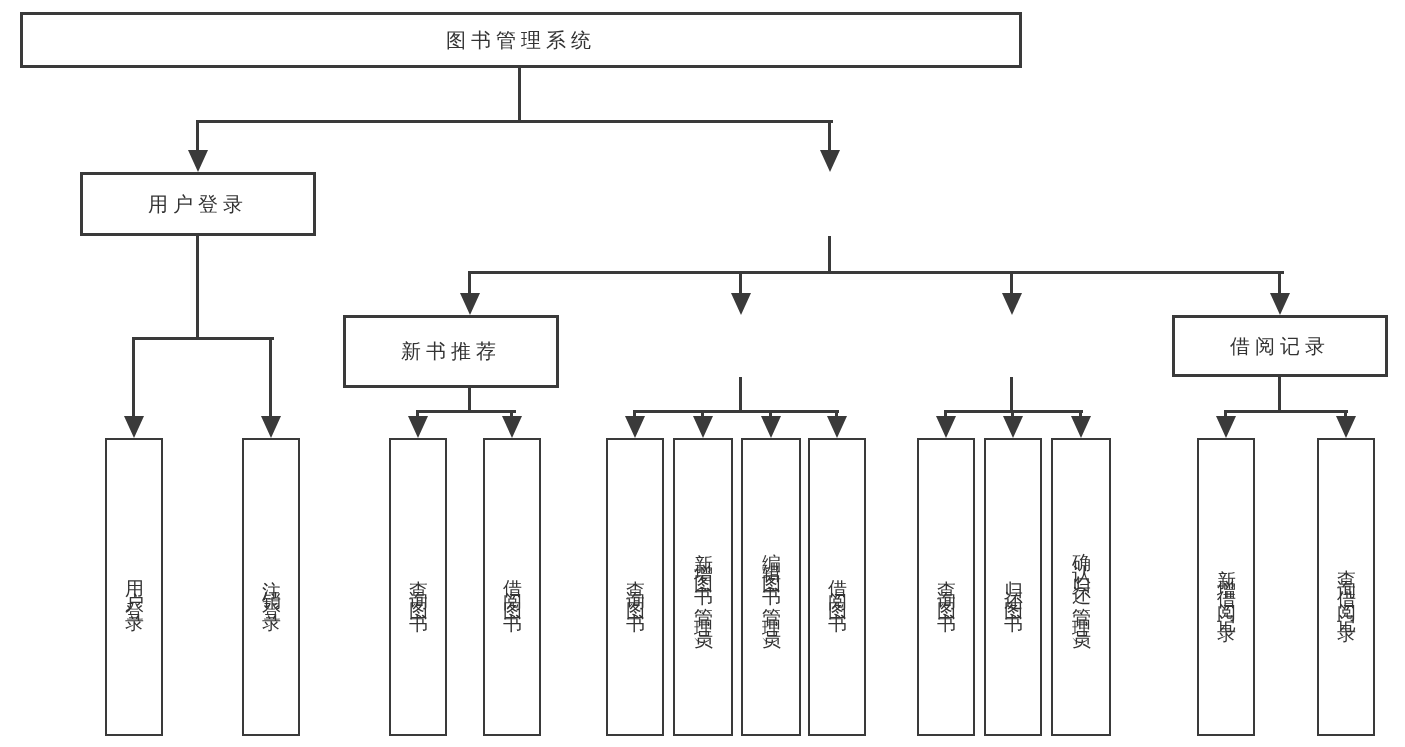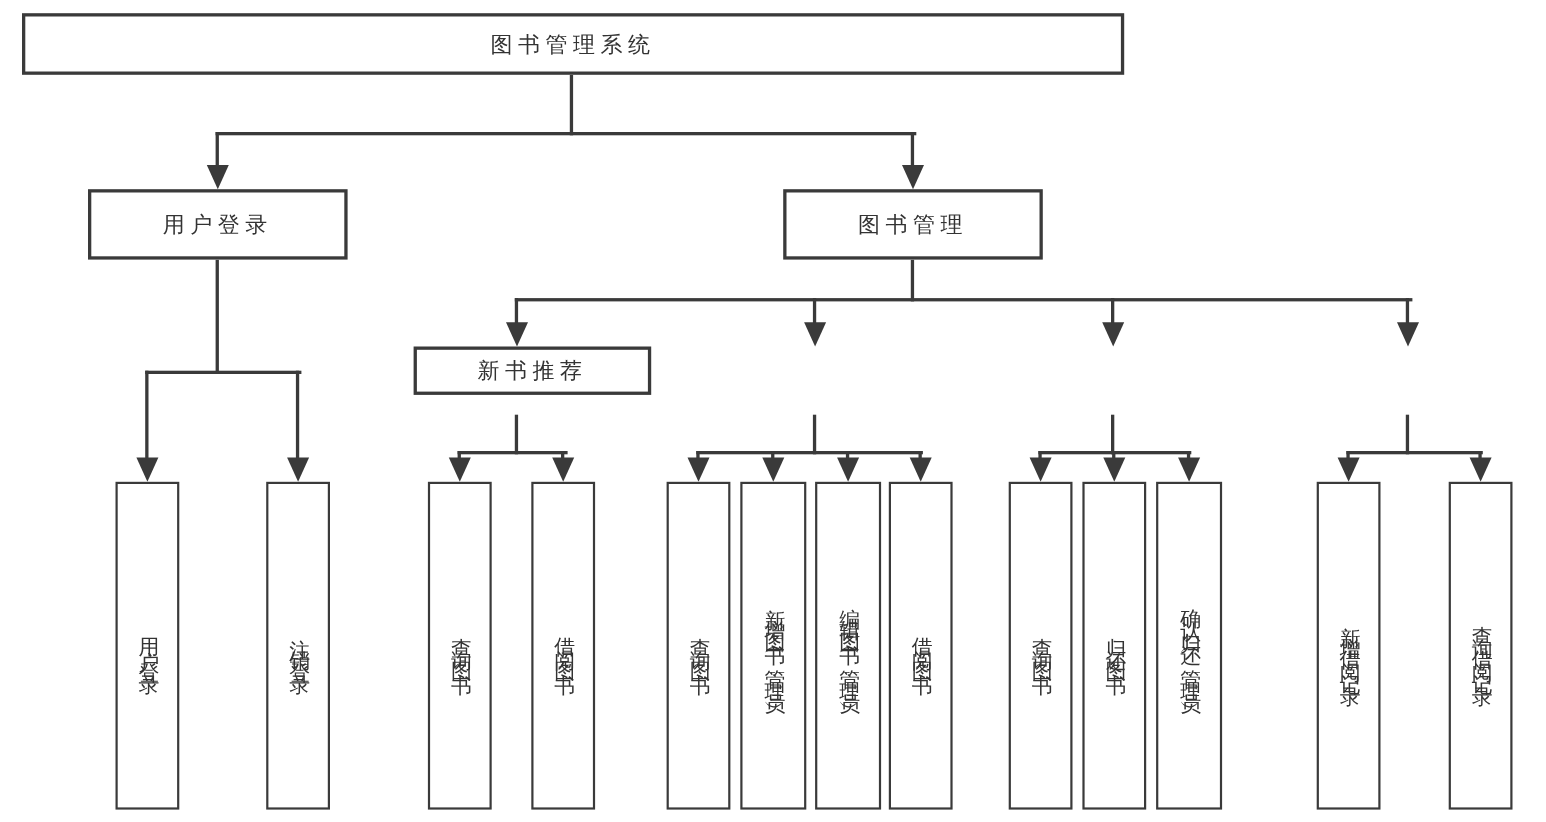"图书管理" div.hbox { html: <div> <span>图书管理</span> </div> -> none }
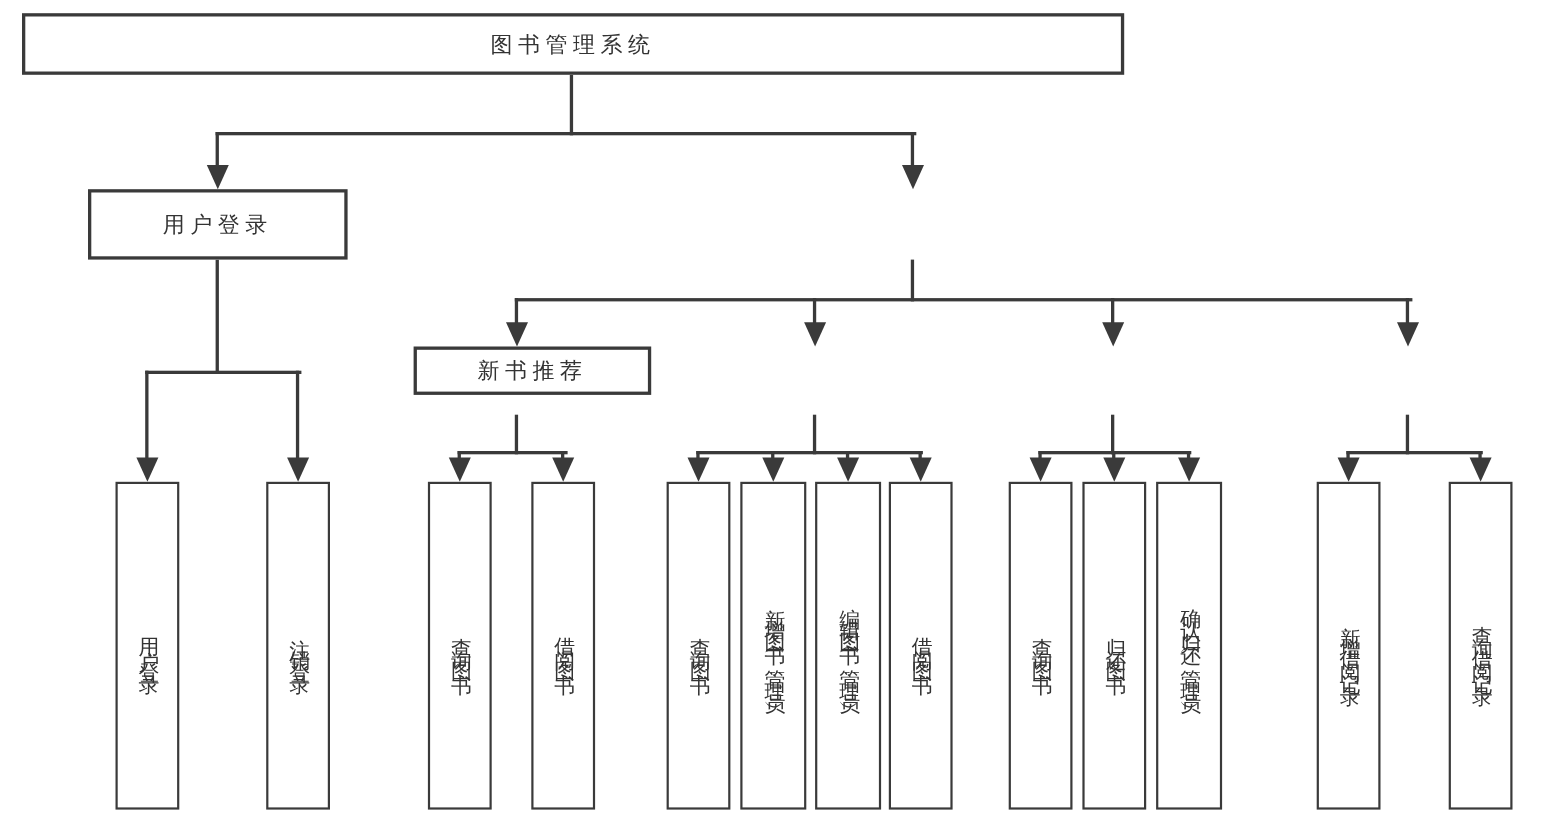"新书推荐" div.hbox { height: 44px -> 73px; left: 376px -> 343px }
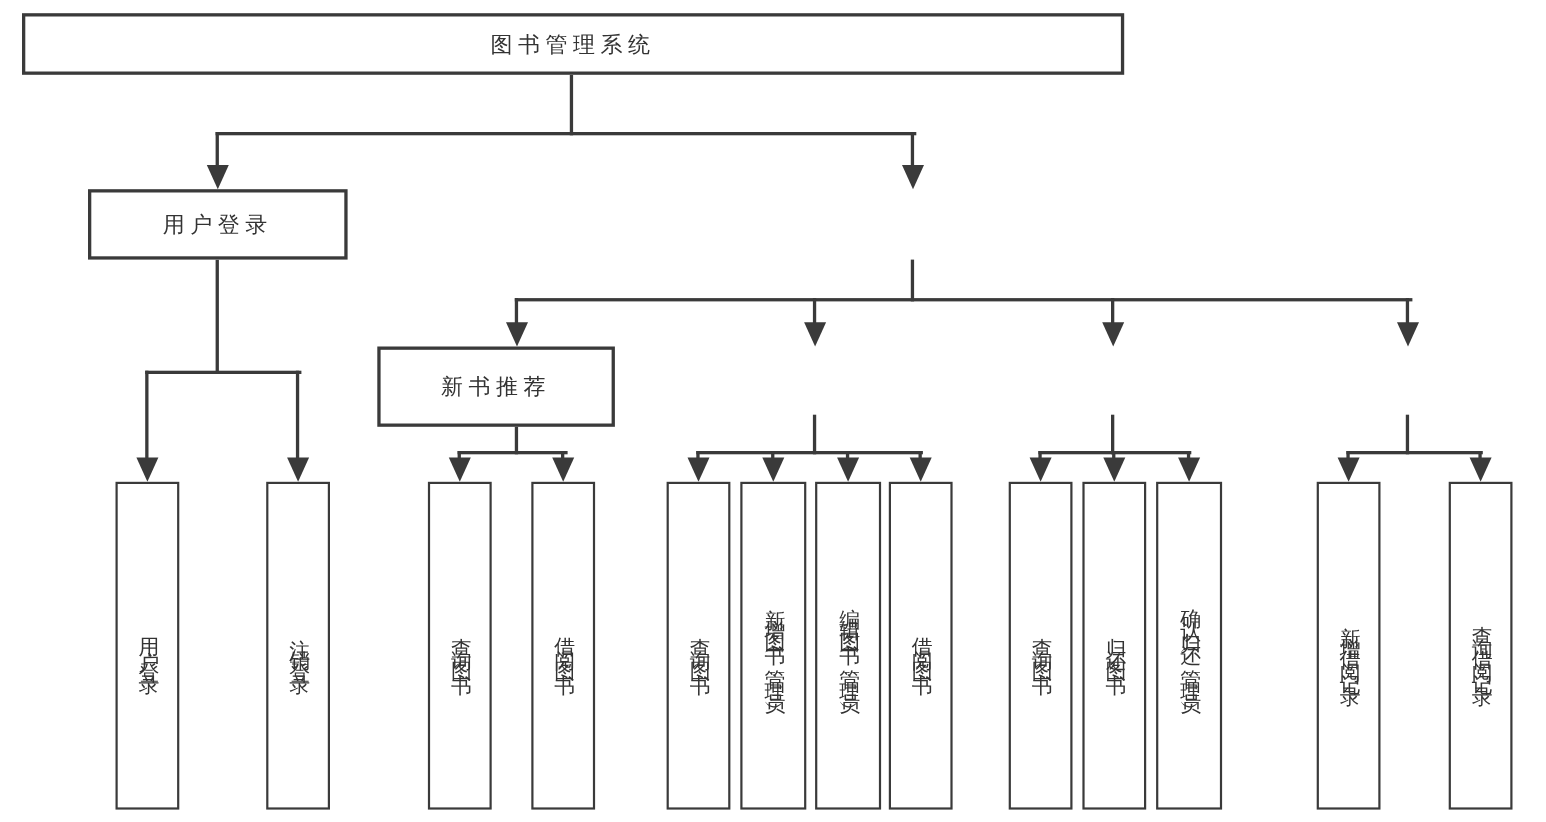"借阅记录" div.hbox { html: none -> <div> <span>借阅记录</span> </div> }
